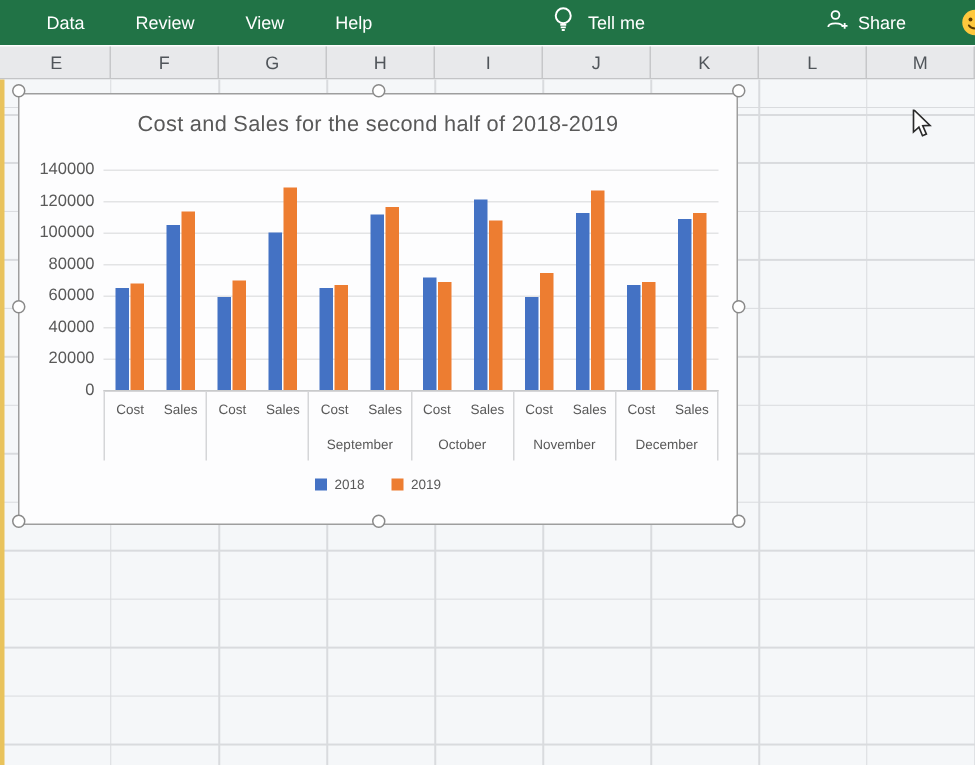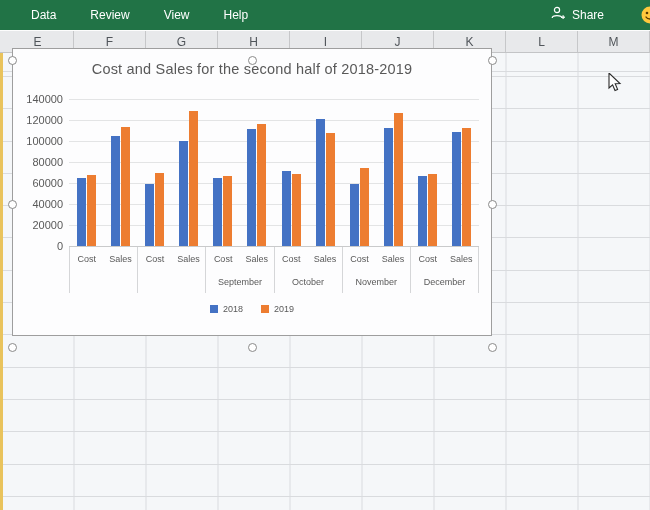"Tell me" div.tellme { html: none -> <div> <span> <svg> <circle></circle> <line></line> <line></line> <line></line> </svg> </span> <span>Tell me</span> </div> }
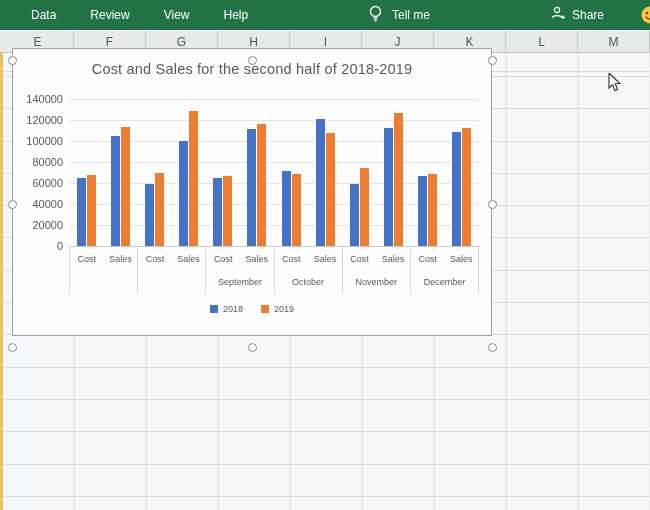"Cost and Sales for the" .chart-object { top: 48px -> 62px }
